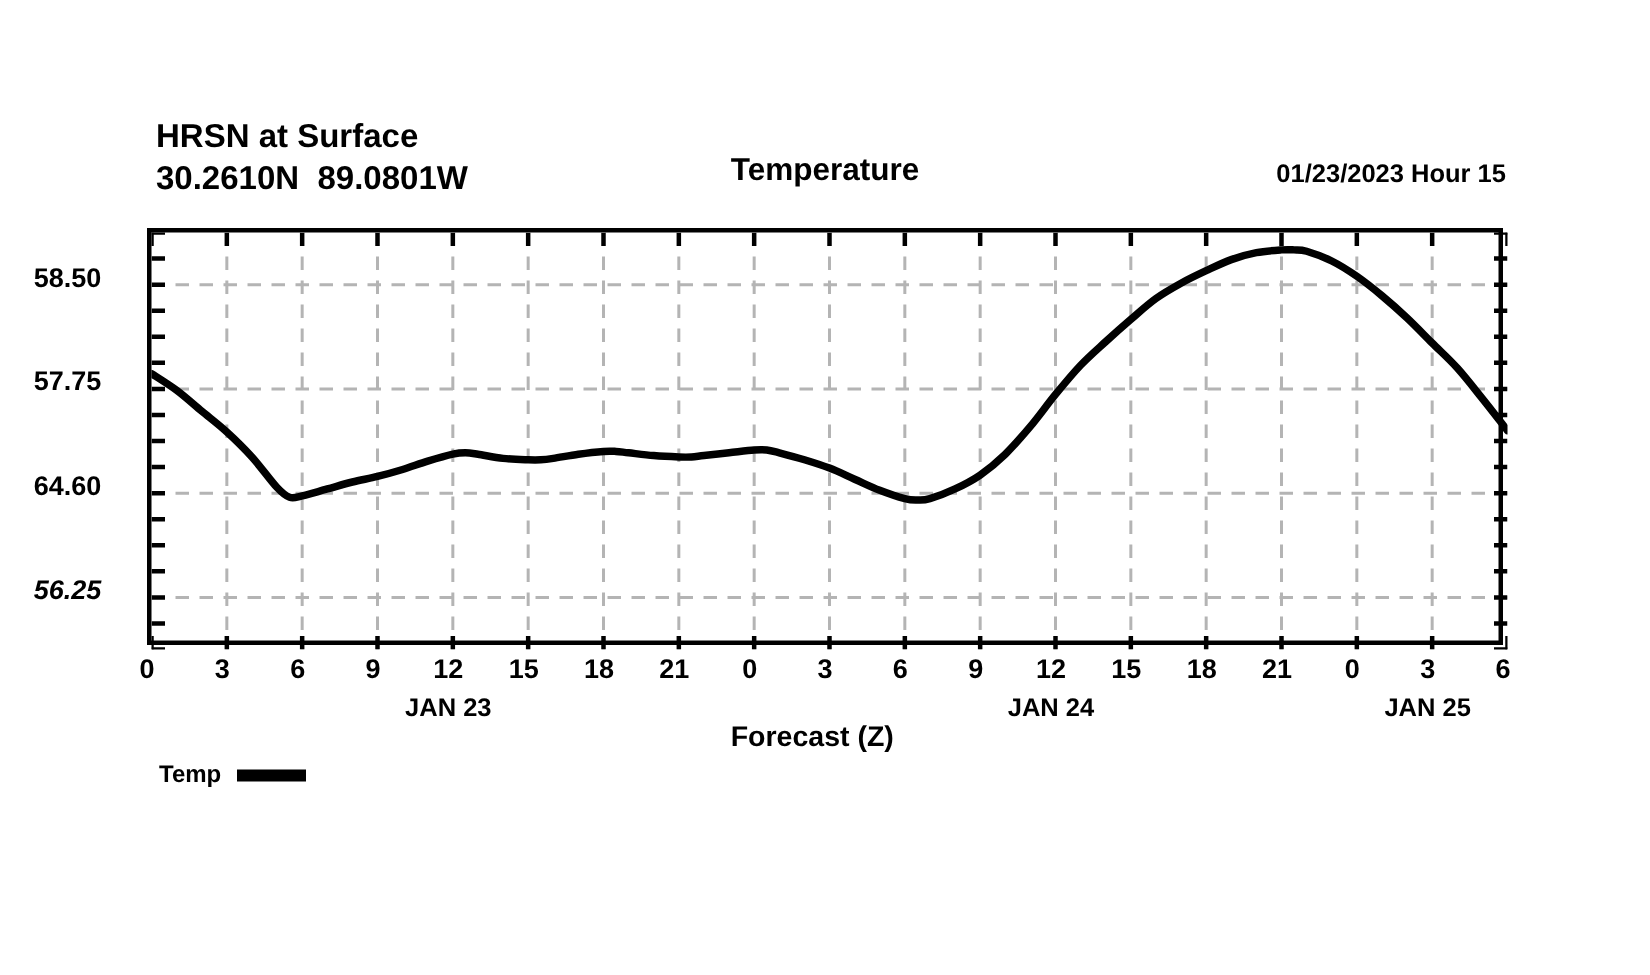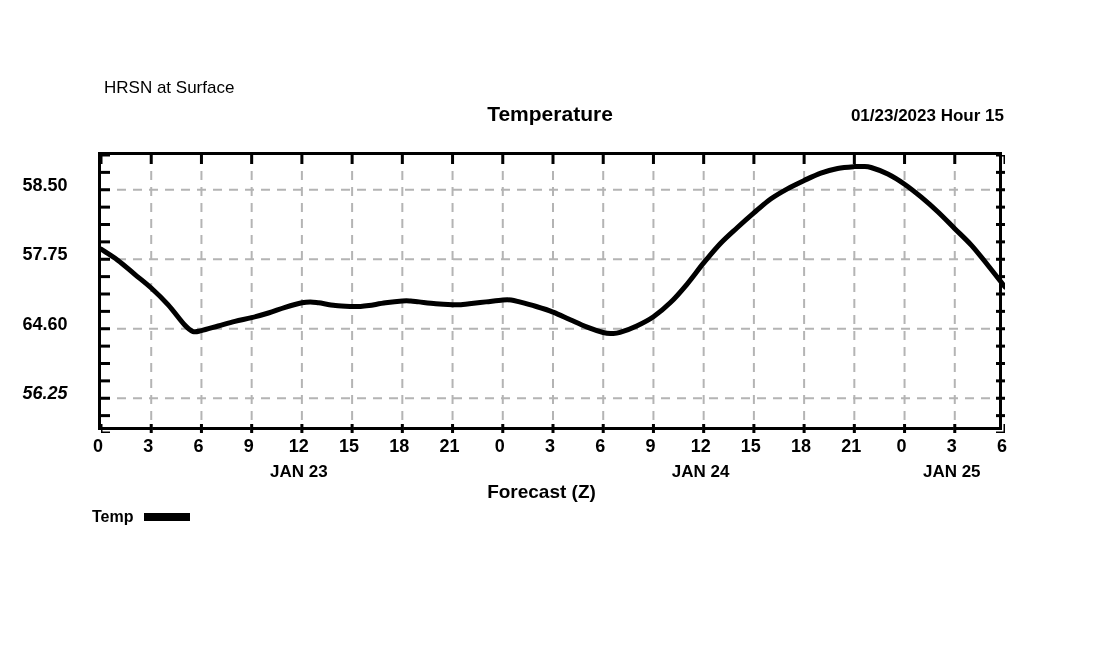"HRSN at Surface" .station-line { font-size: 17px -> 22px; font-weight: normal -> bold }
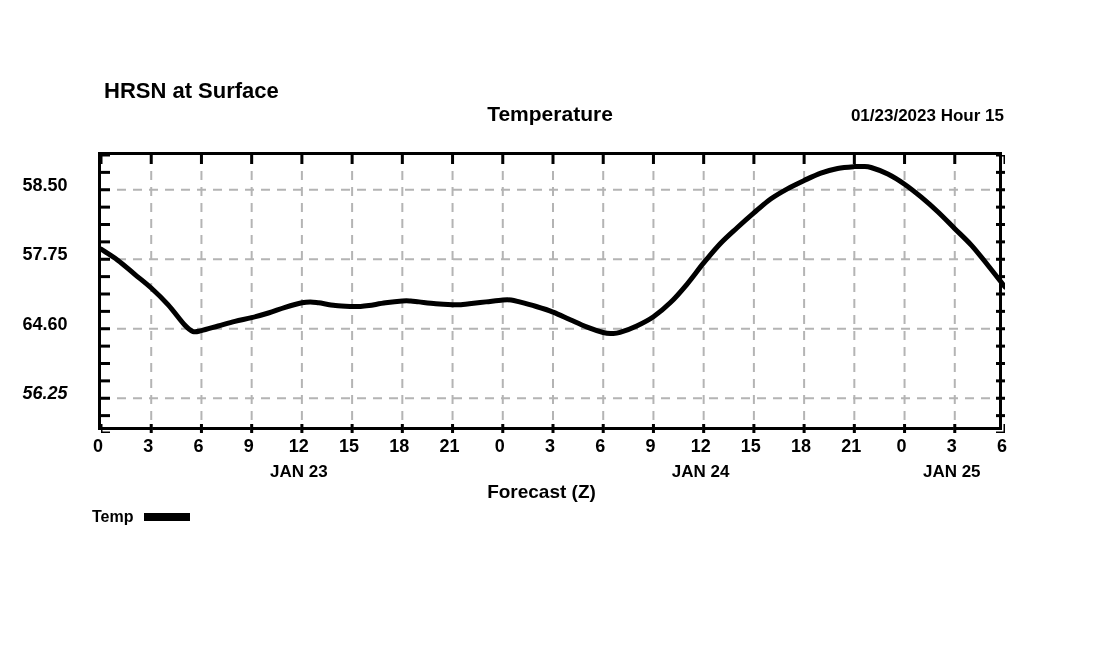"30.2610N 89.0801W" div.station-line { html: none -> <div>30.2610N 89.0801W</div> }
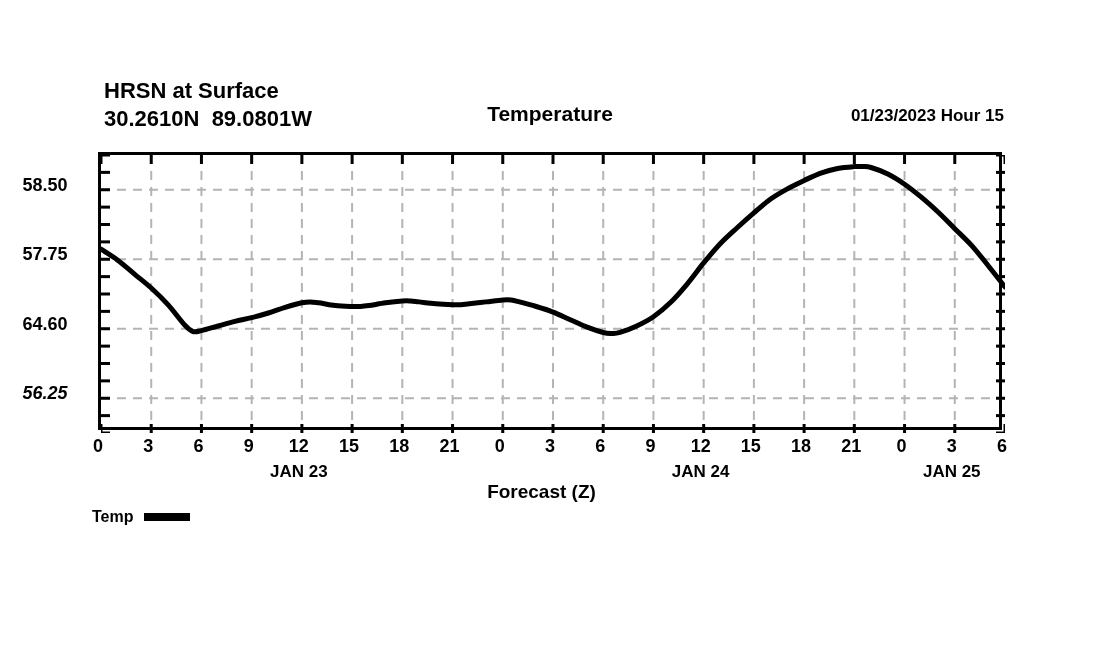"Temp" .legend { left: 92px -> 106px }
